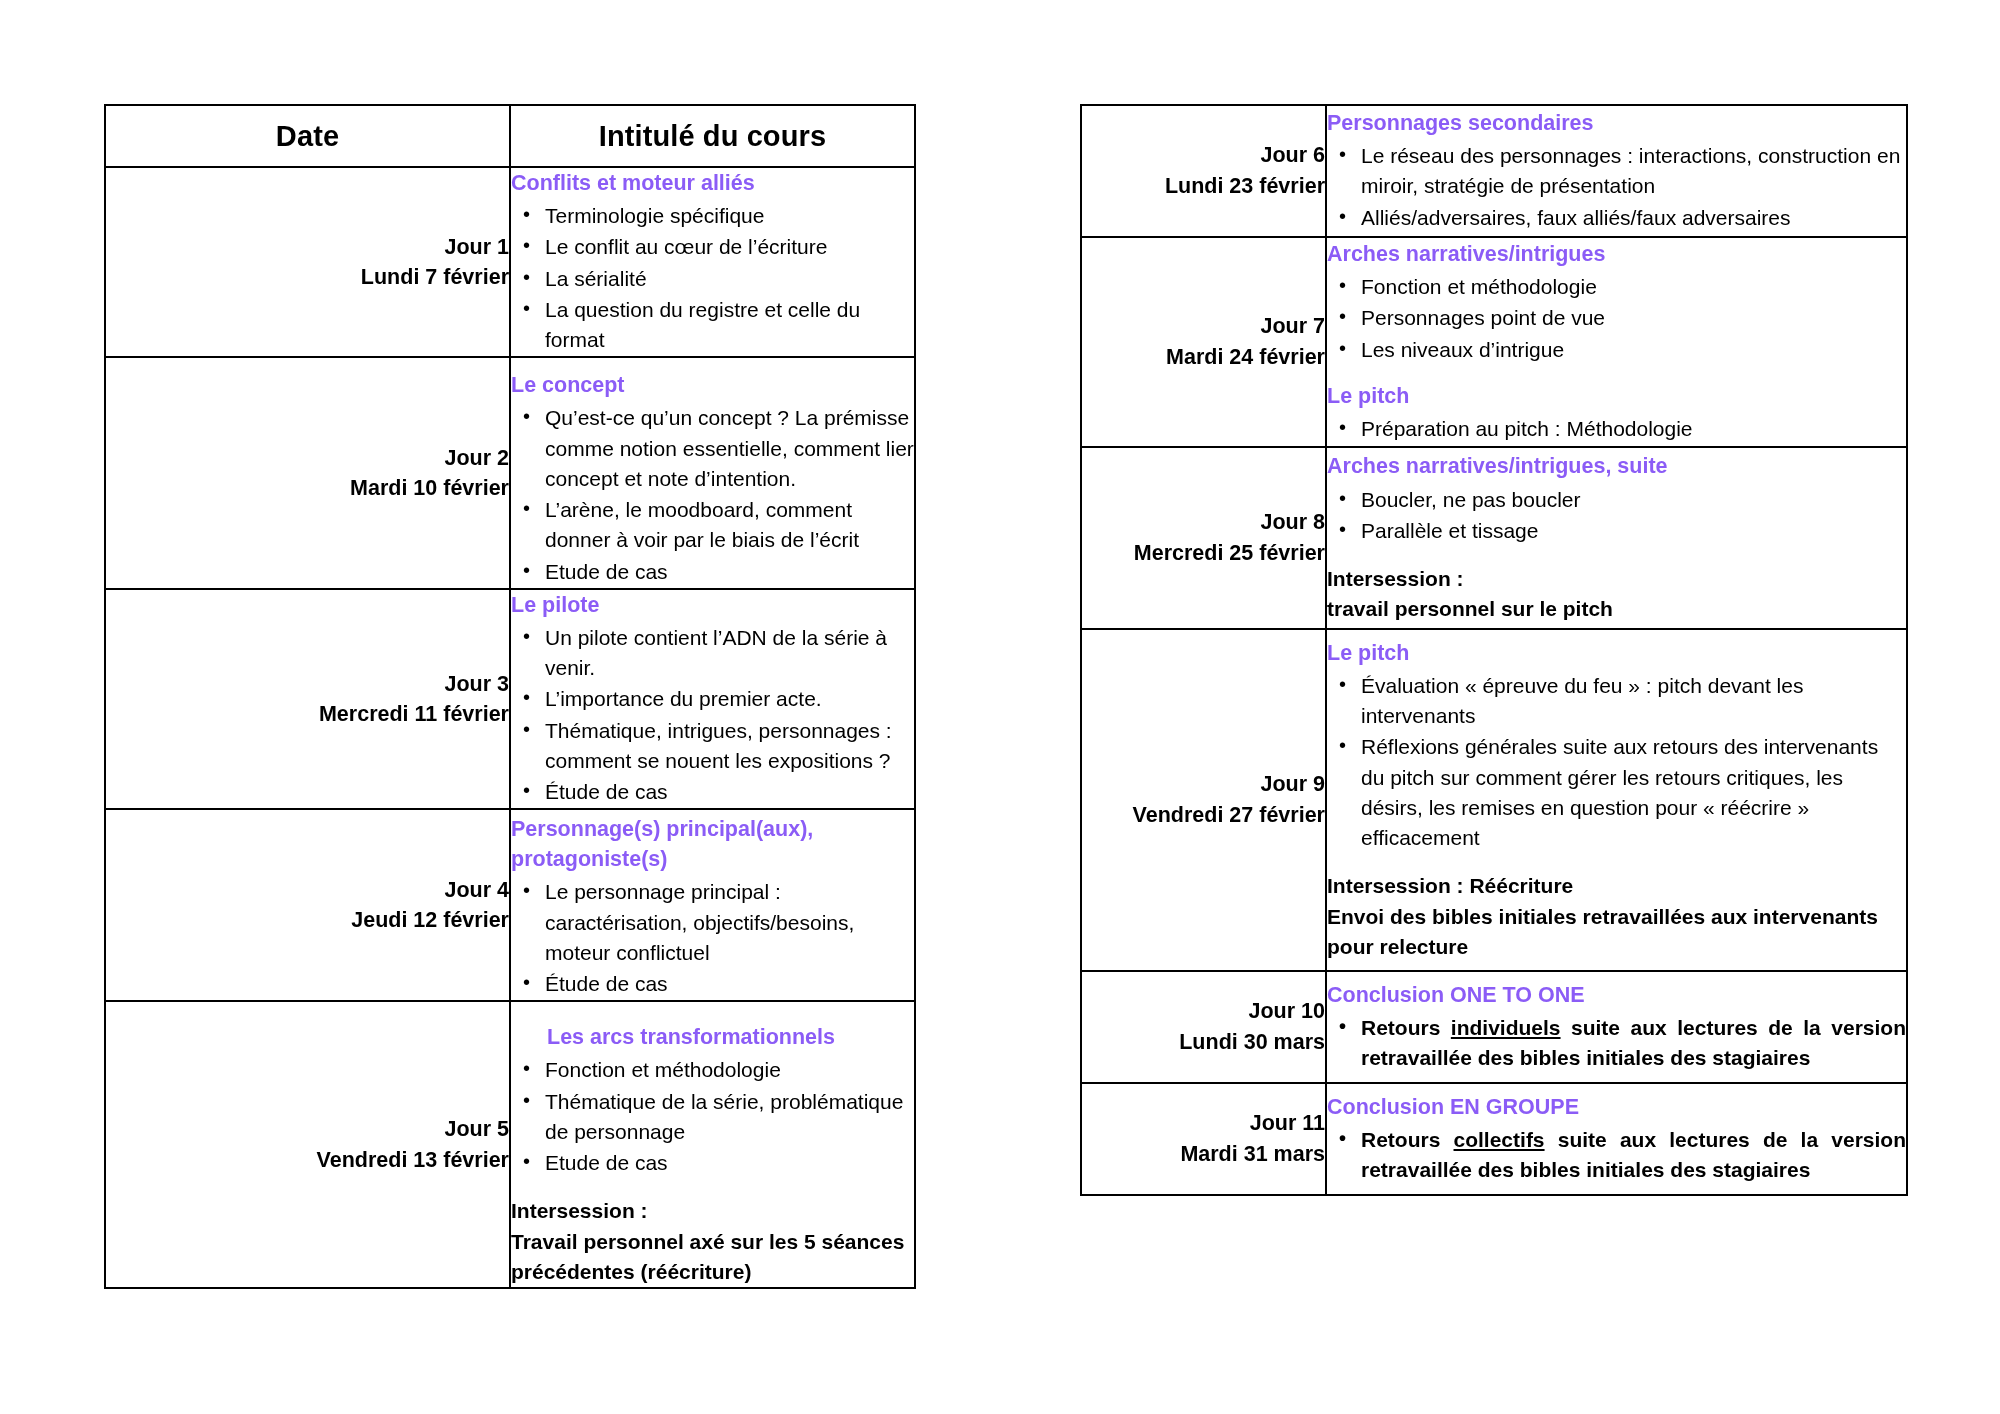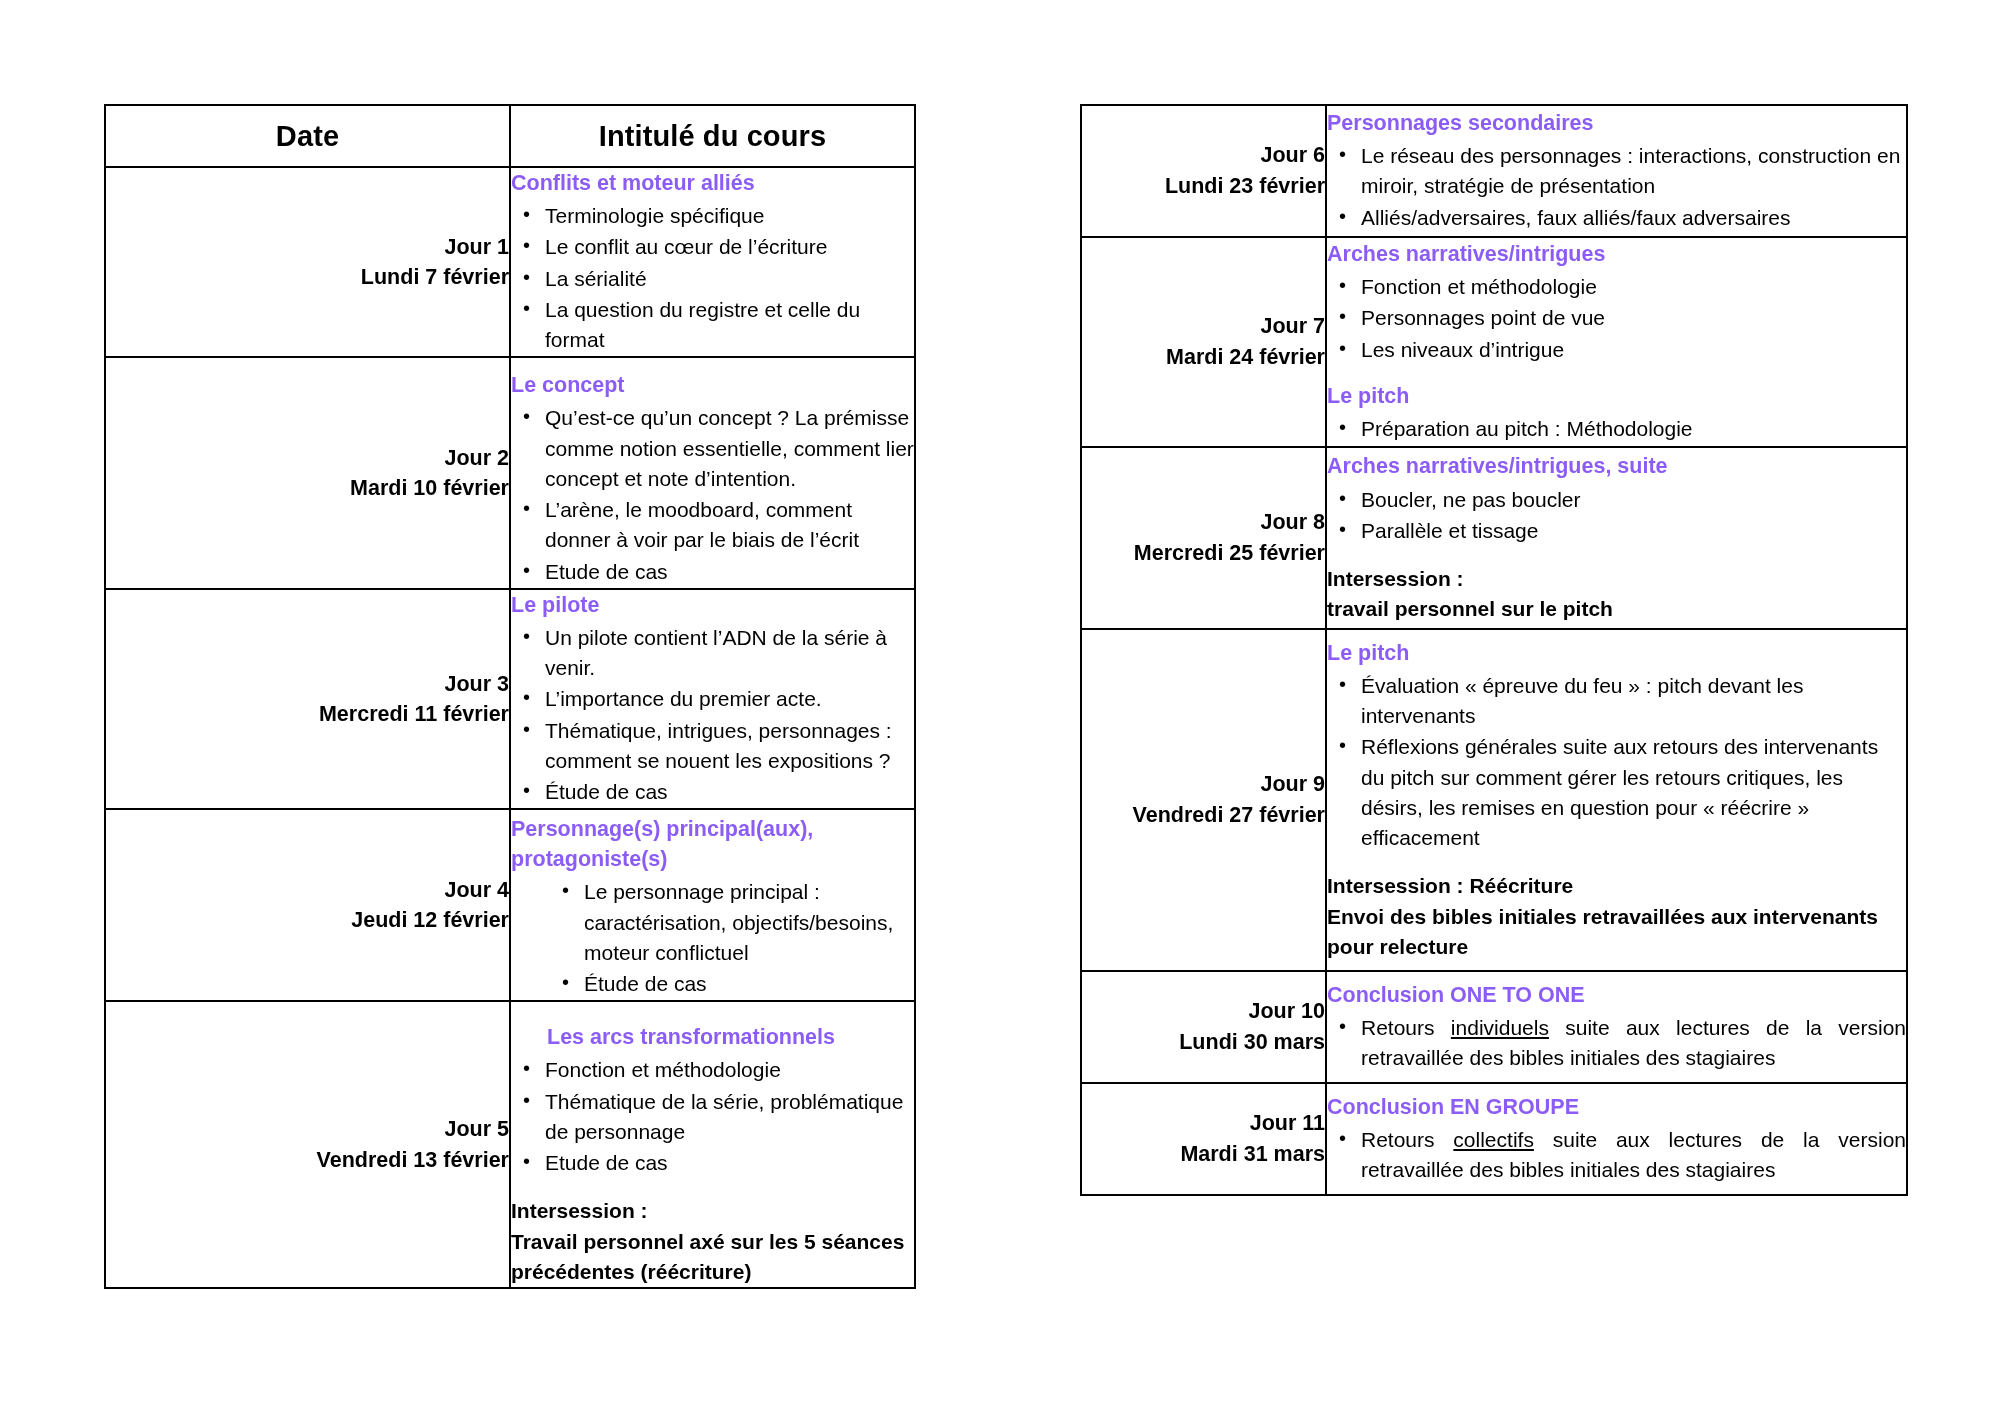"Le personnage principal :" ul.bl.outdent { margin-left: 39px -> none }
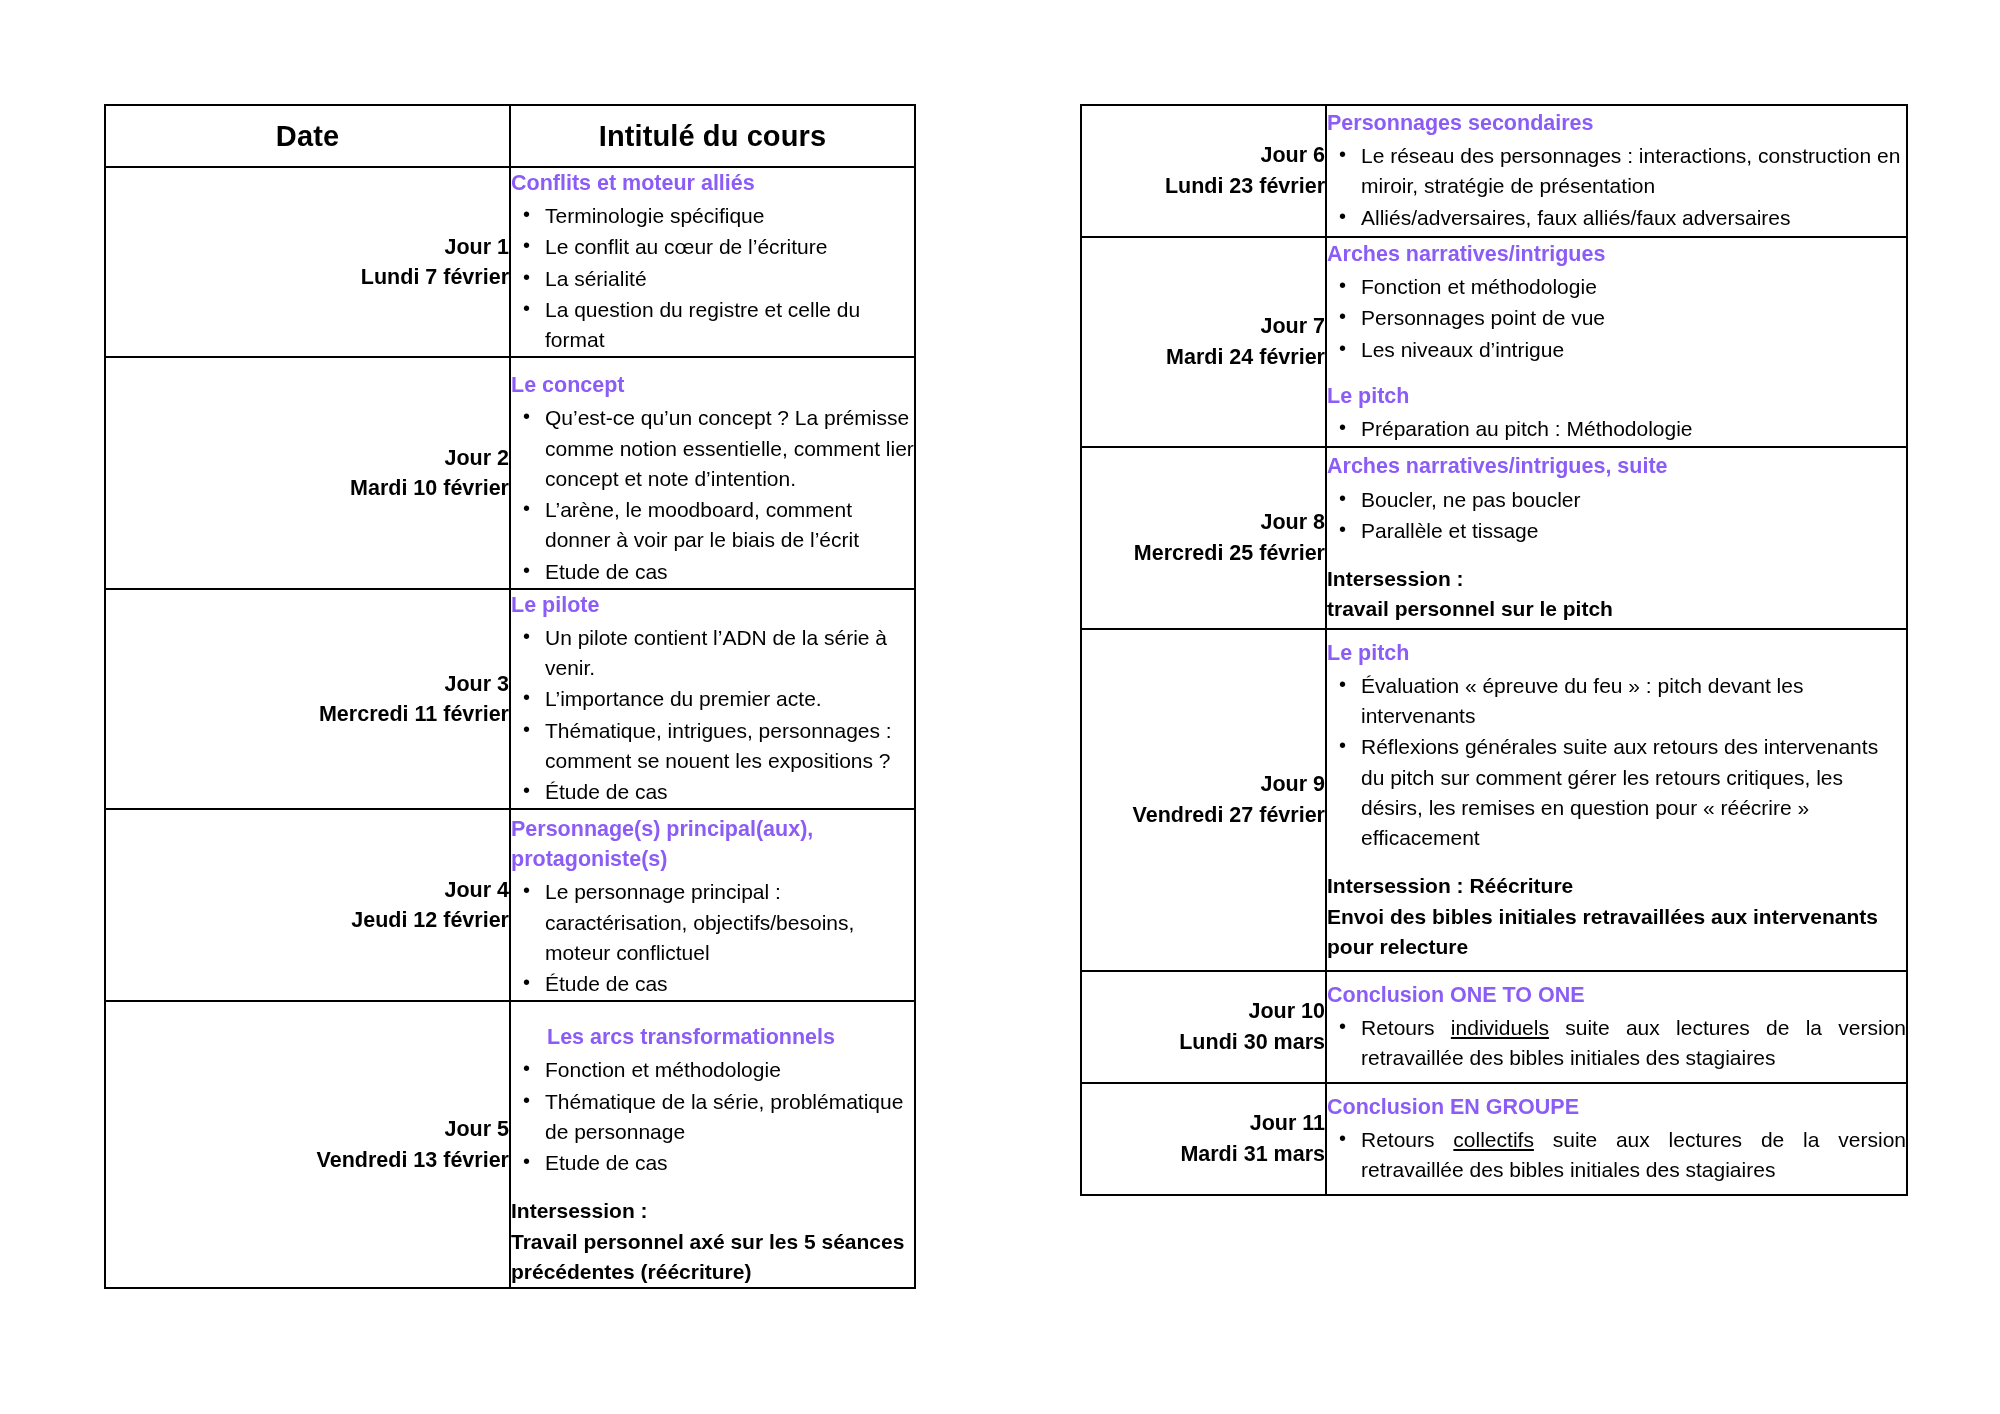"Retours individuels suite aux lectures" .just { font-weight: none -> bold }
